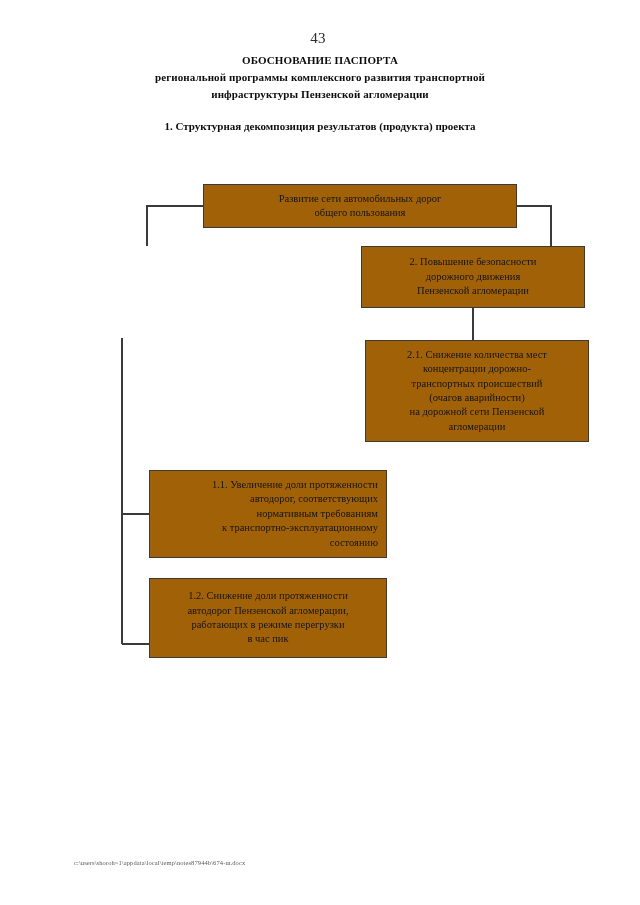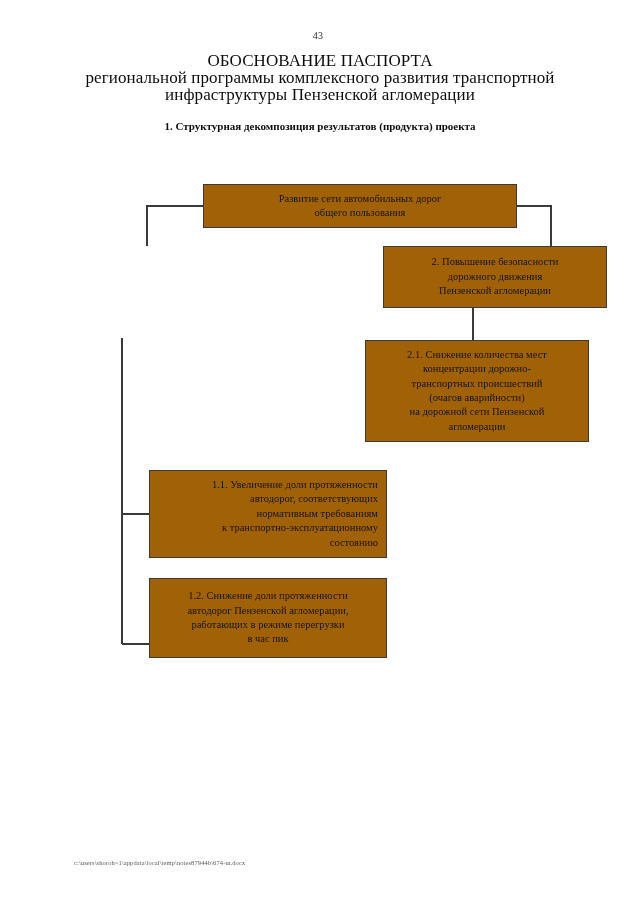"43" .page-number { font-size: 10px -> 15px }
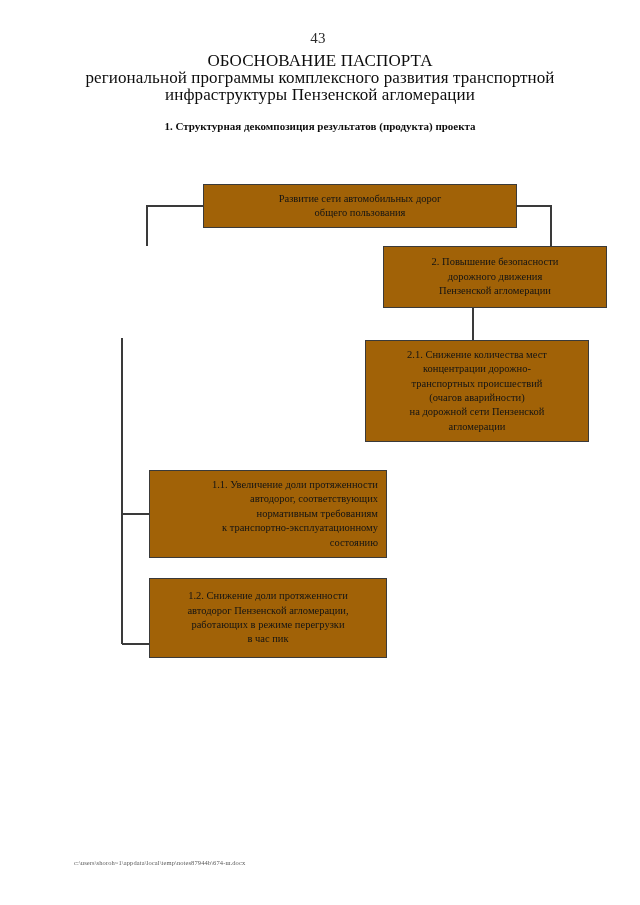"ОБОСНОВАНИЕ ПАСПОРТА" .title-line { font-size: 17px -> 11px; font-weight: normal -> bold }
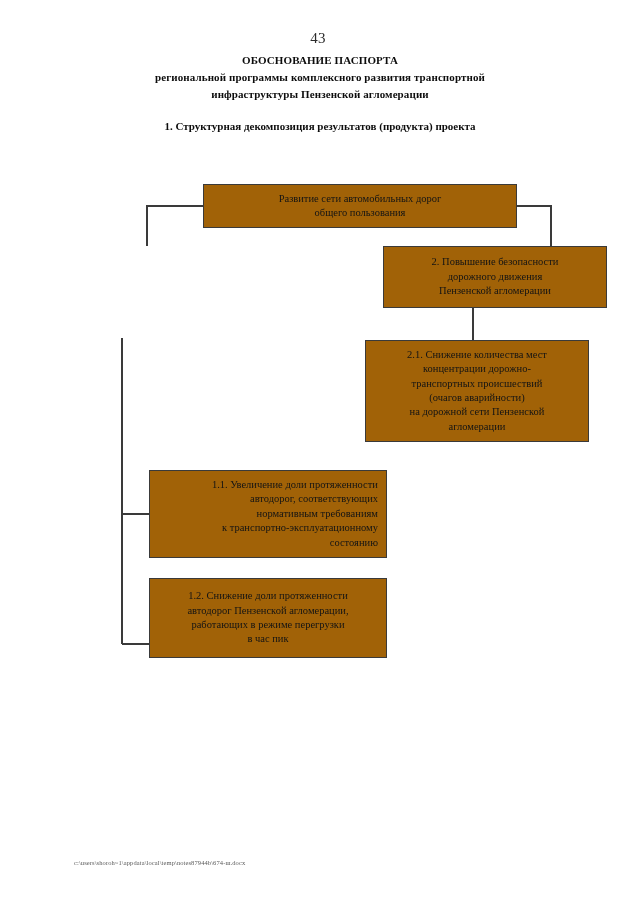"2. Повышение безопасности" #node-2 { margin-left: 22px -> none }
